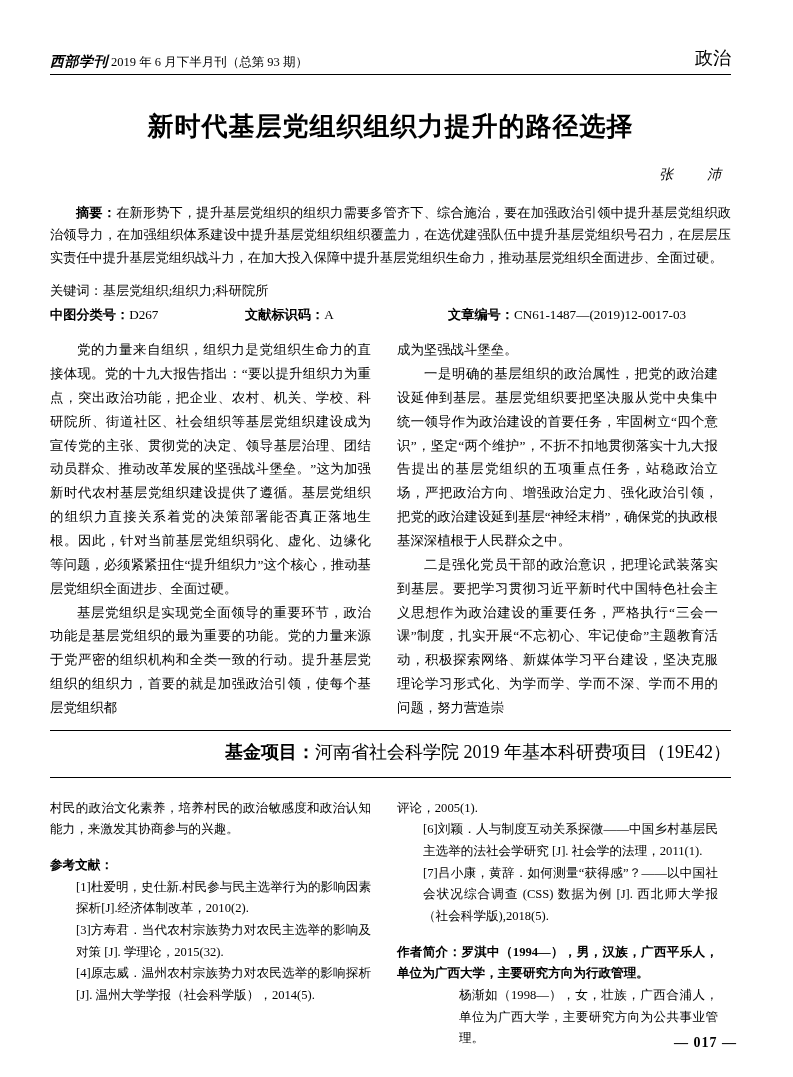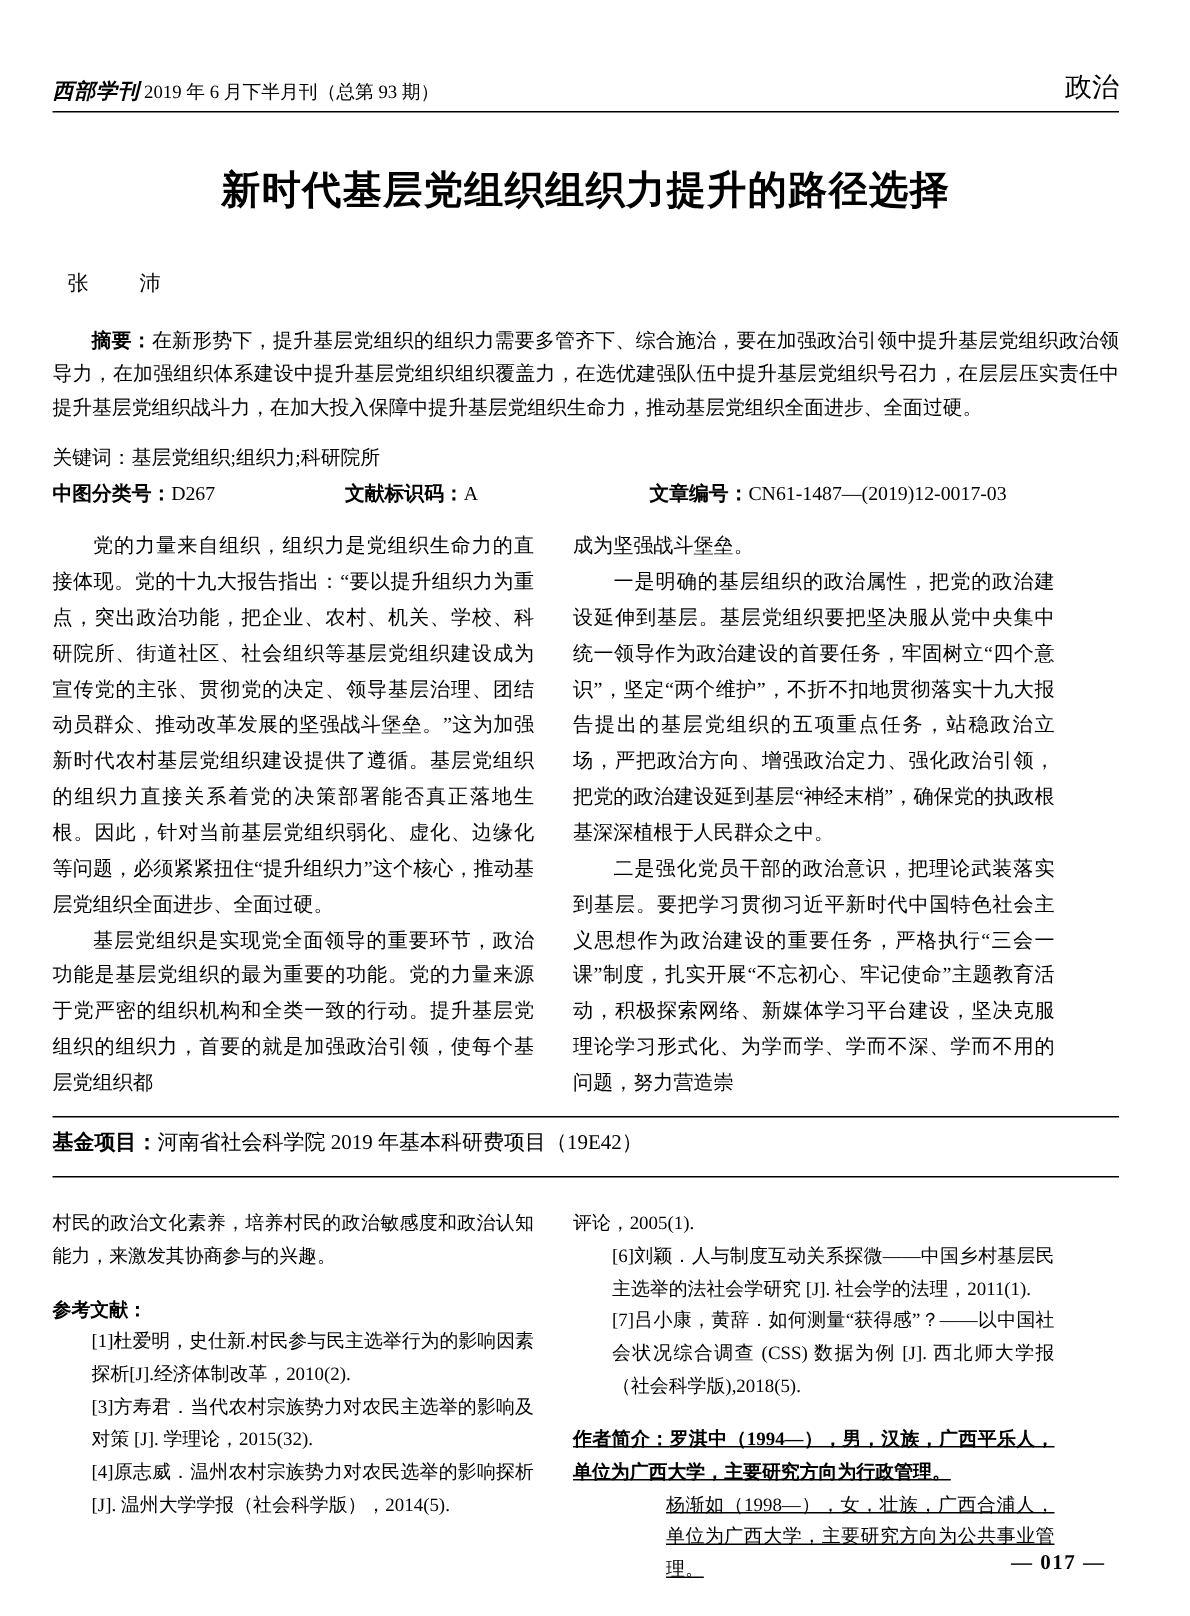"西部学刊" .page { padding: 0 35px -> 0 50px }
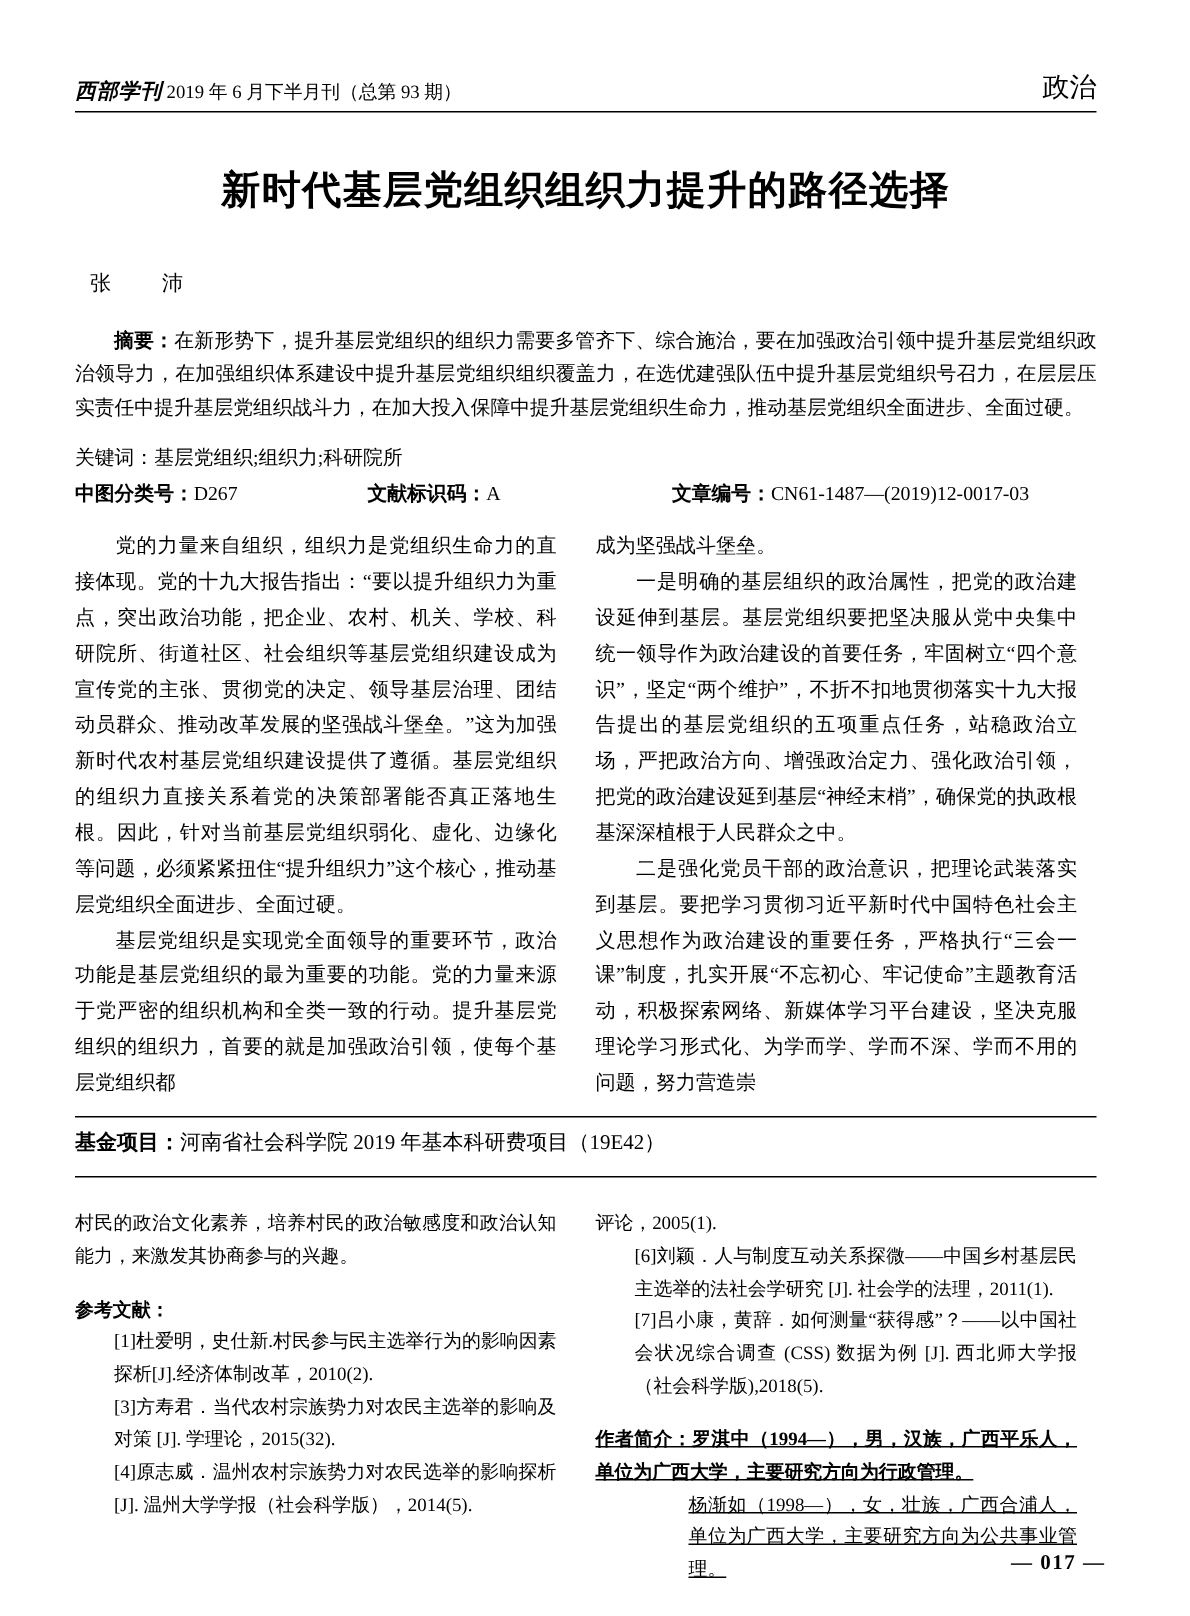"张 沛" .author { font-style: none -> italic; margin-top: 36px -> 22px; text-align: left -> right }
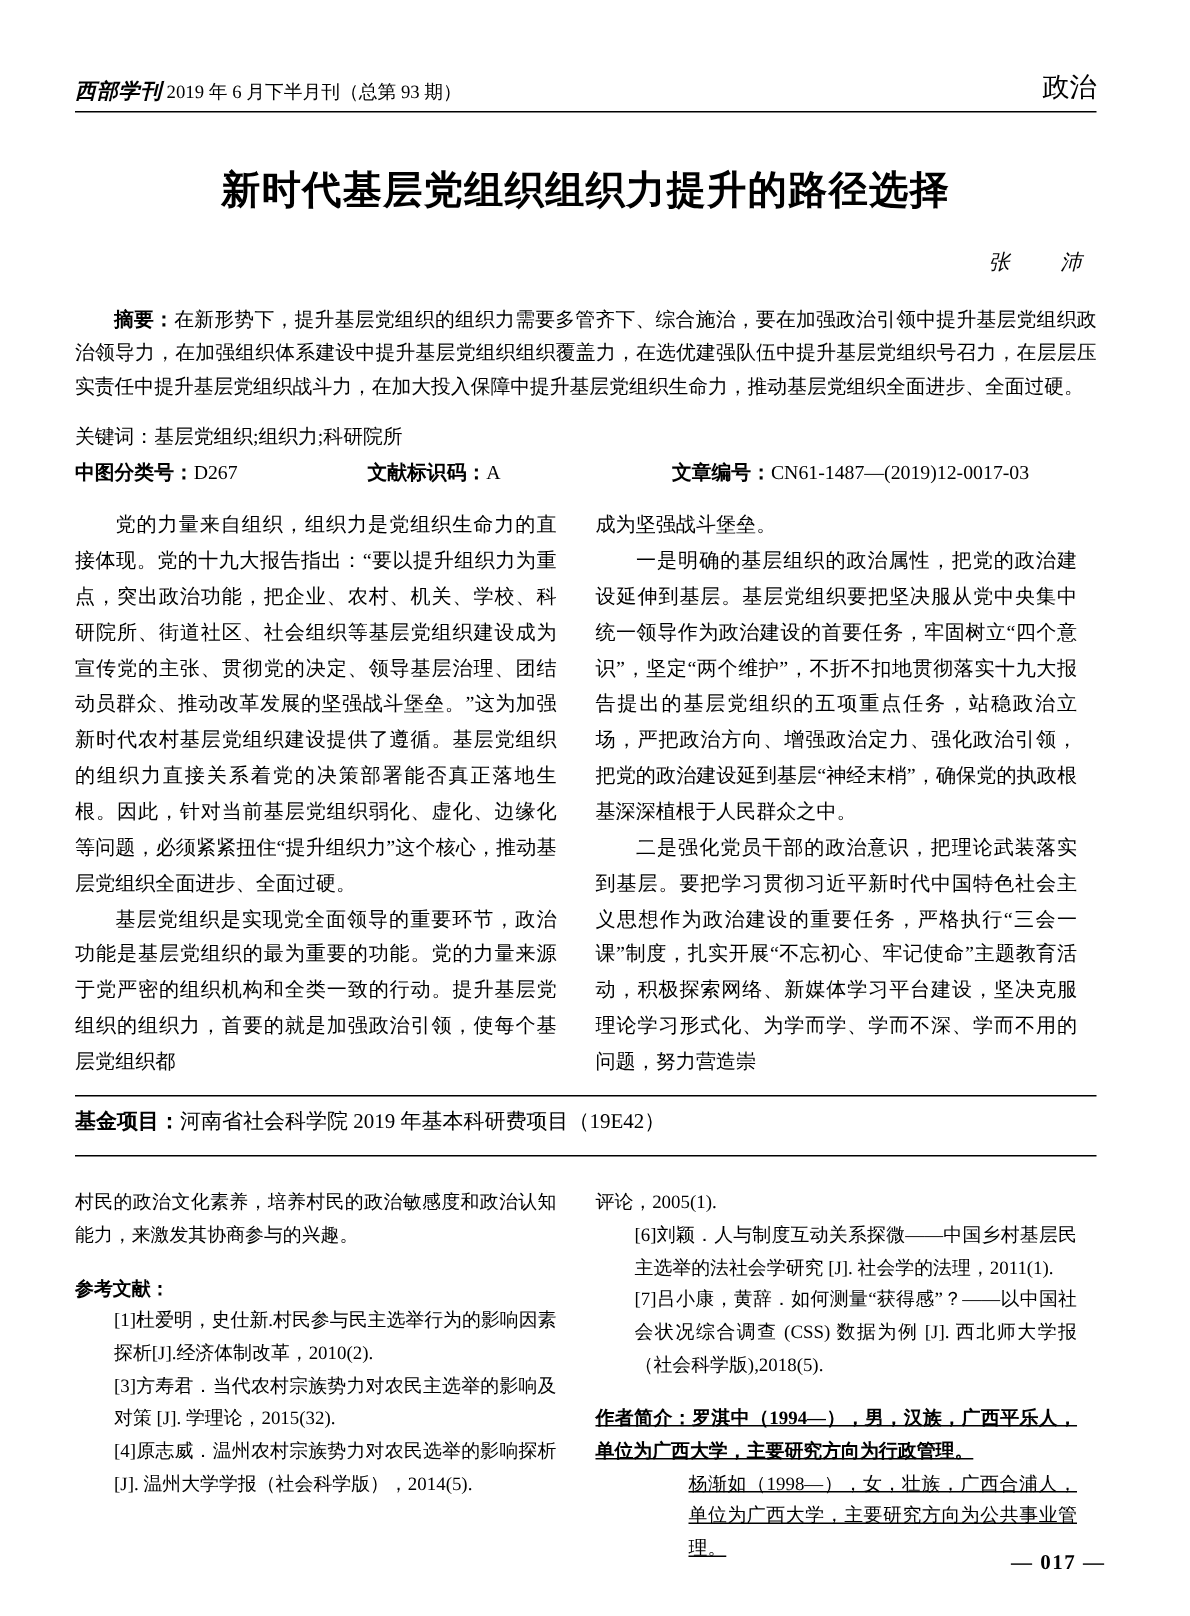"基金项目：河南省社会科学院 2019 年基本科研费项目（19E42）" .fund { font-size: 14px -> 18px; text-align: none -> right }
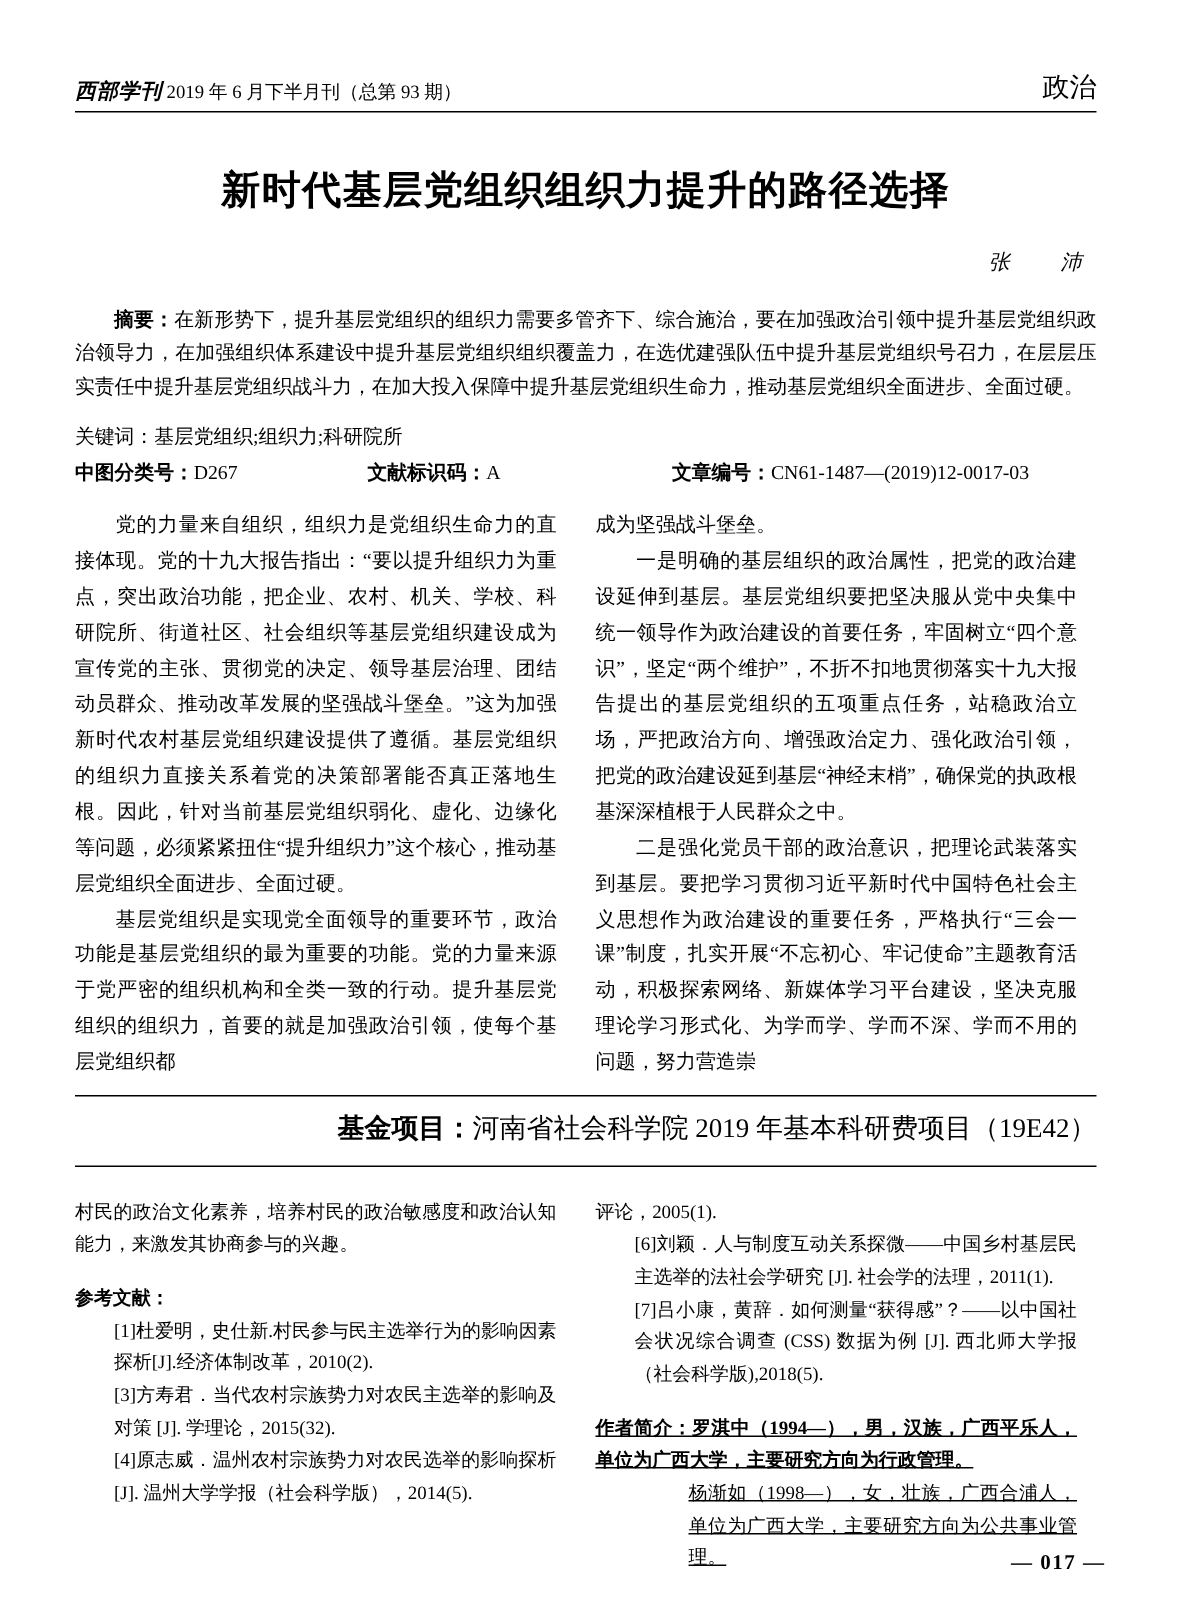"作者简介：罗淇中（1994—），男，汉族，广西平乐人，单位为广西大学，主要研究方" .bio p { text-decoration: underline -> none }
